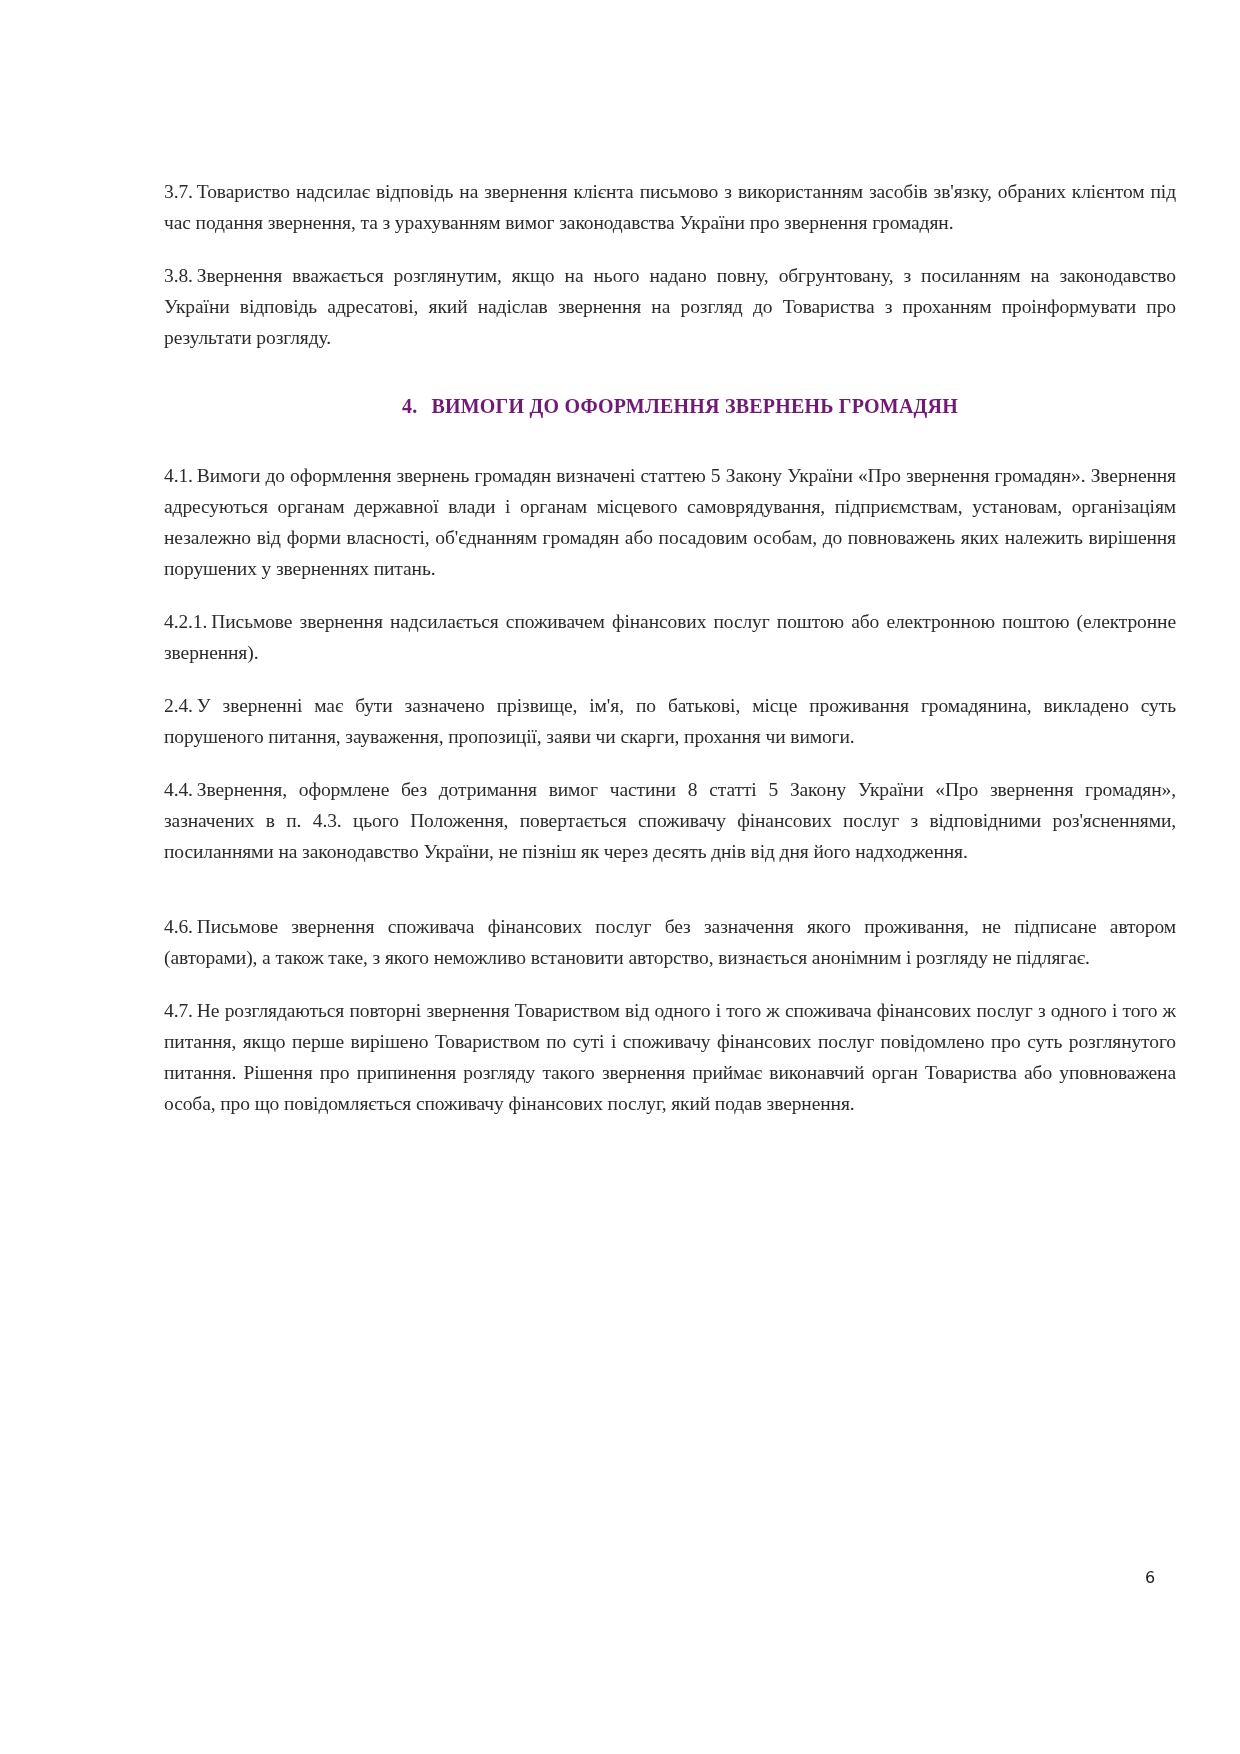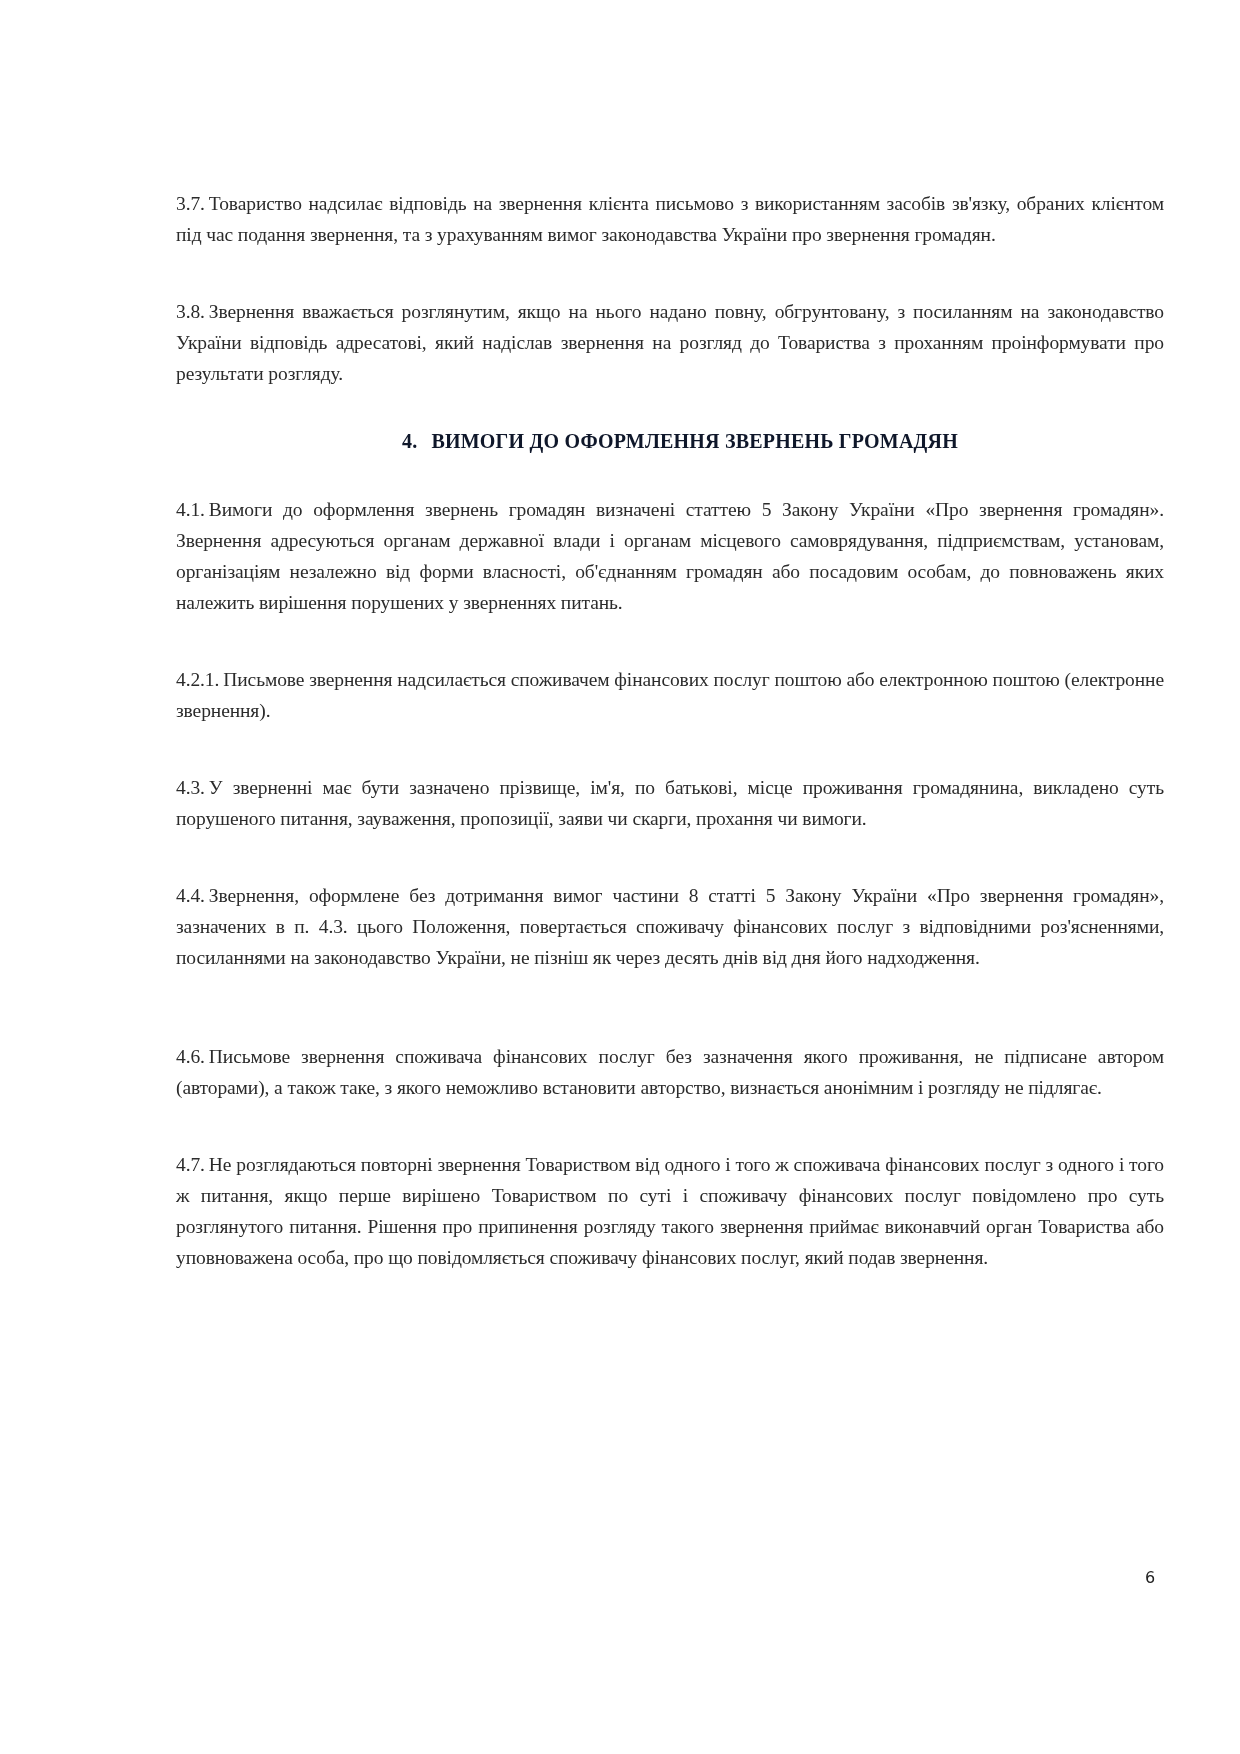"3.7. Товариство надсилає відповідь на" .para { margin: 12px -> 0 }
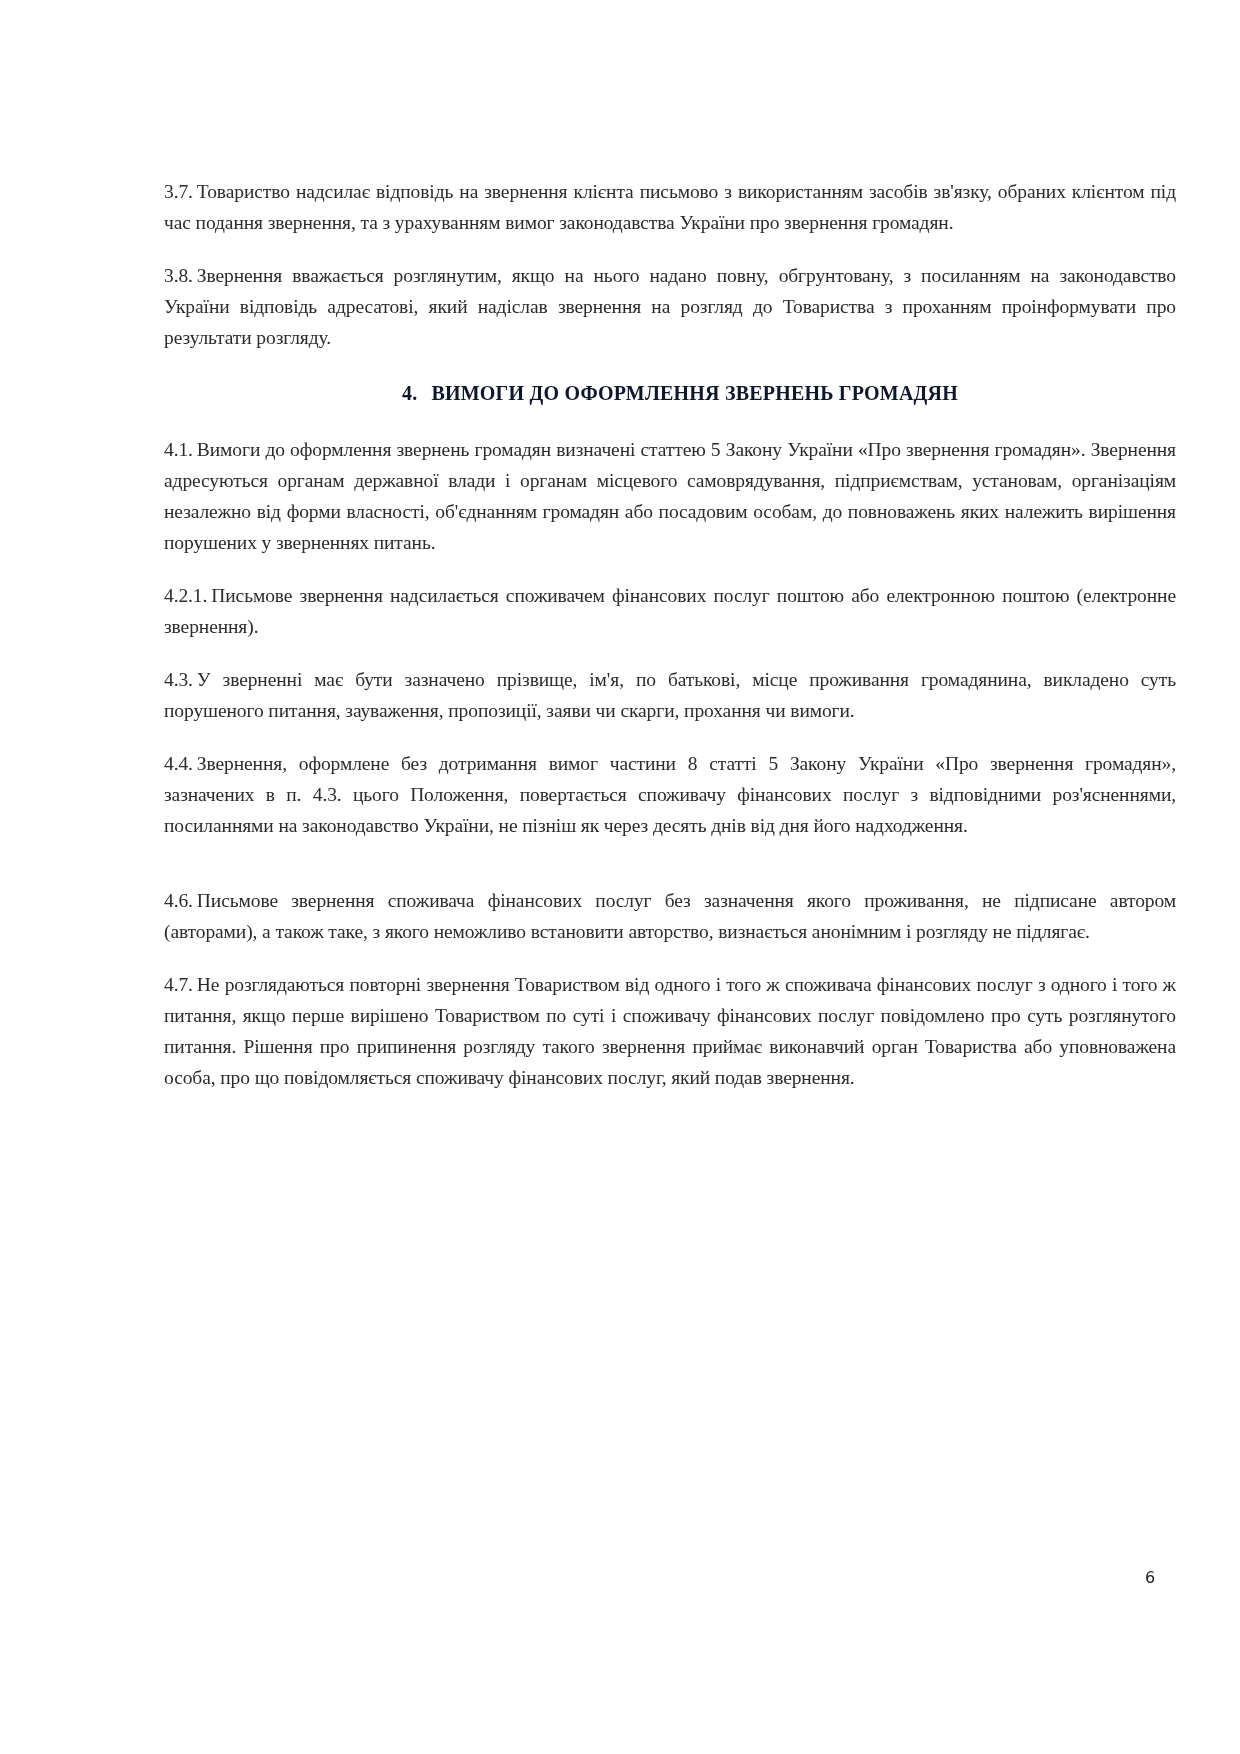"4. ВИМОГИ ДО ОФОРМЛЕННЯ ЗВЕРНЕНЬ" .heading { color: #0f172a -> #701a75; margin: 3px -> 16px }
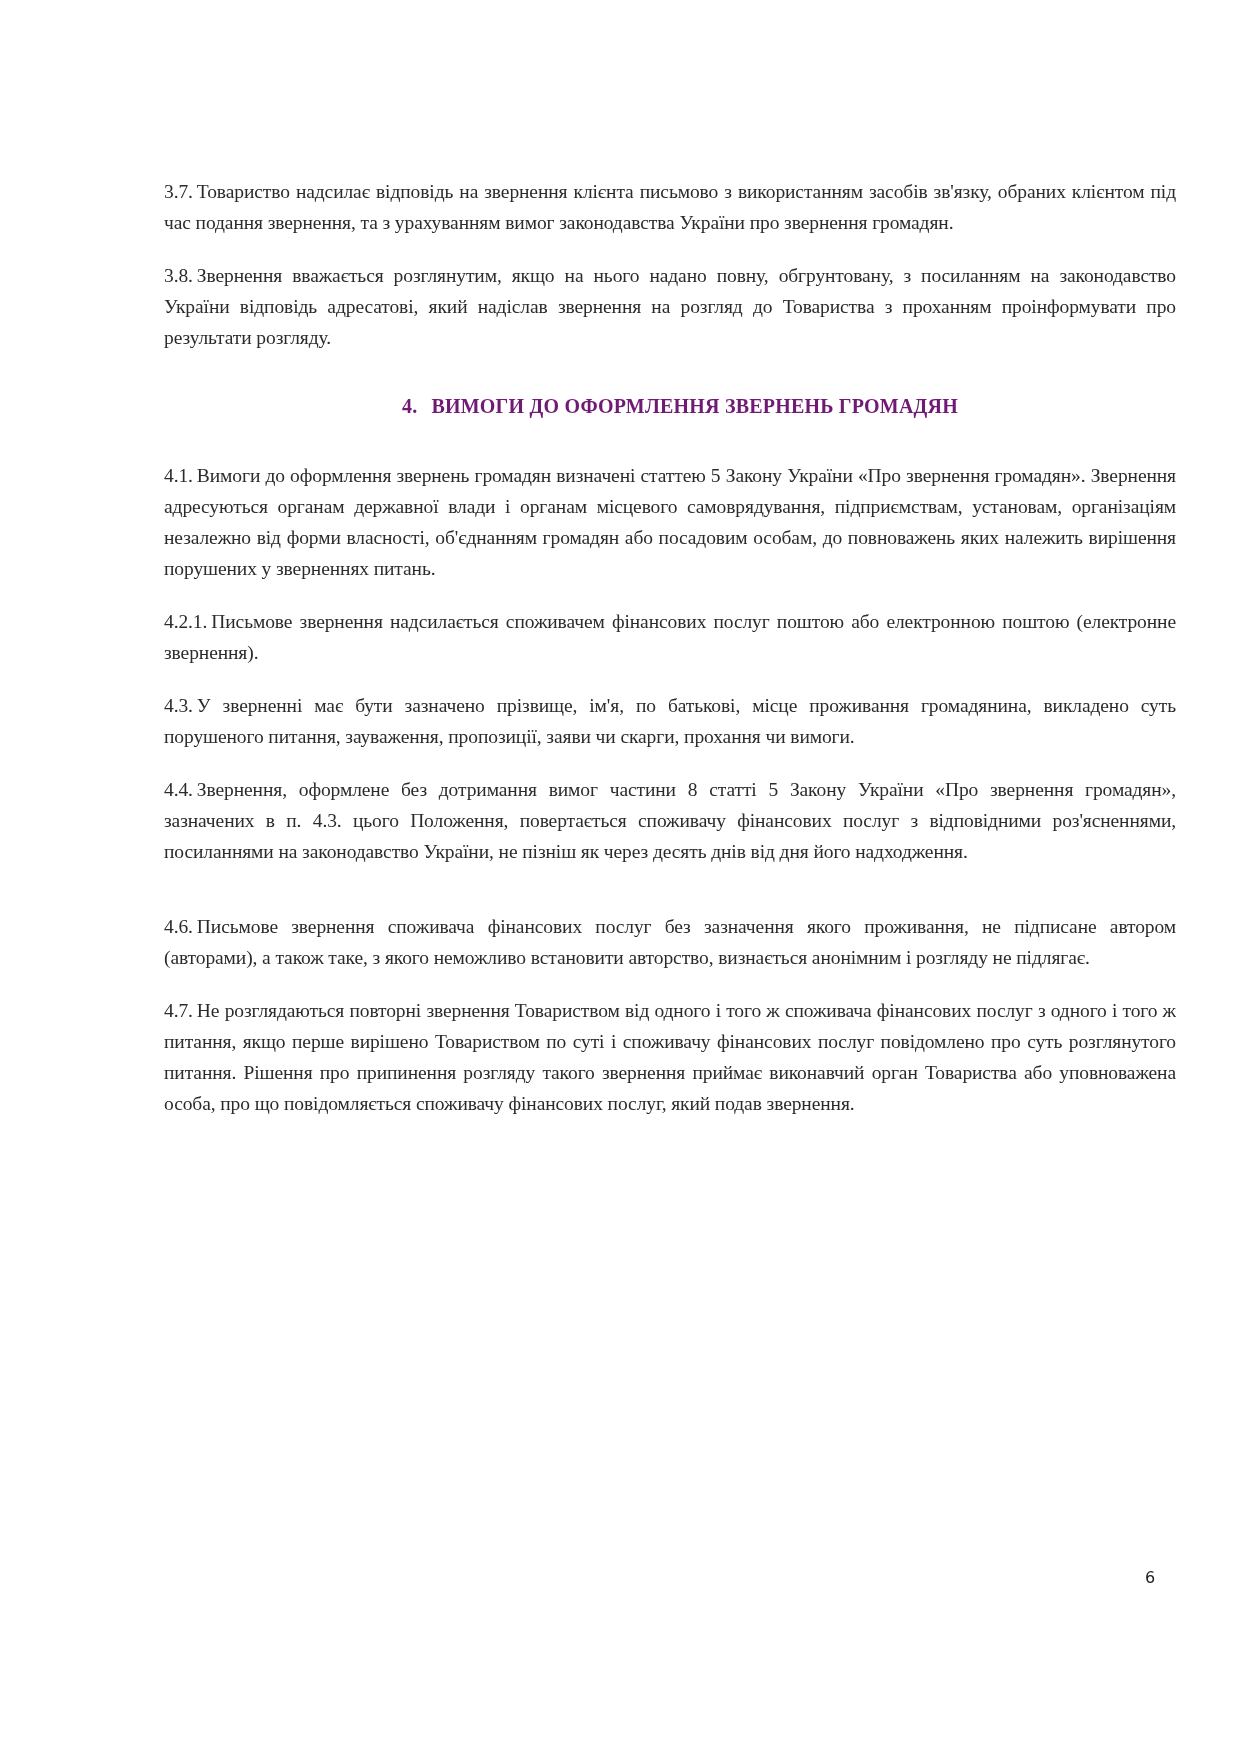"4.3." span.num { text: 4.3 -> 2.4 }
